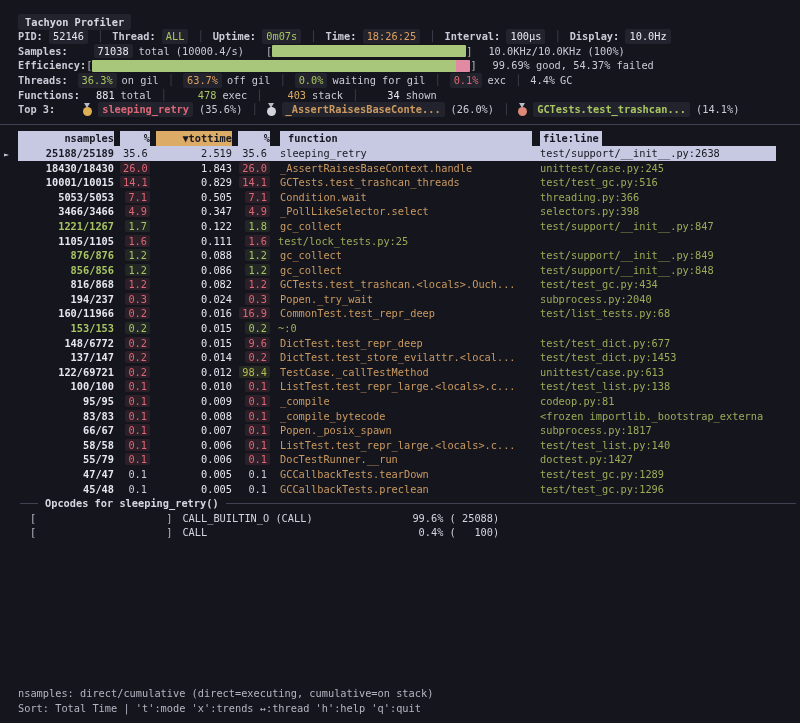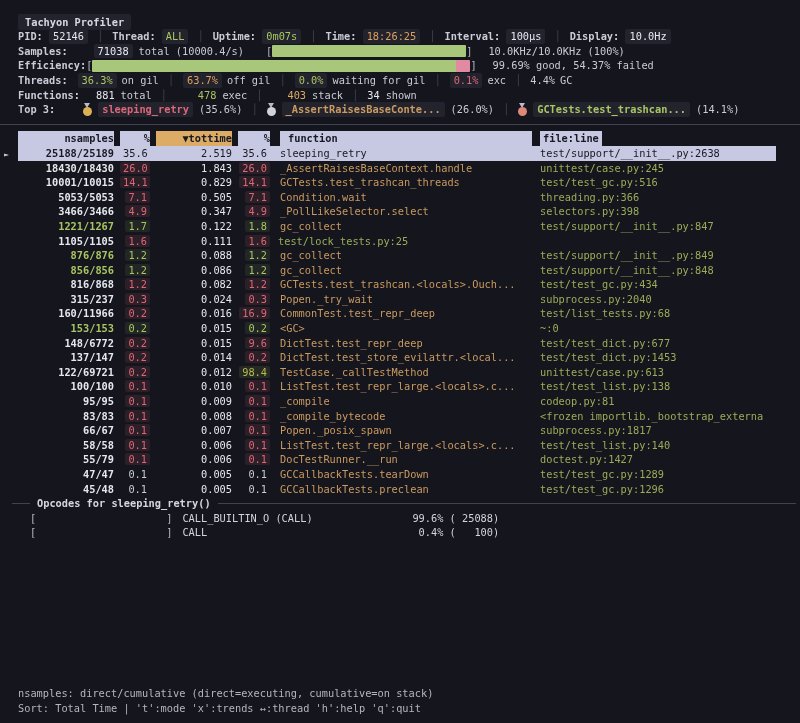"34" span.v-white { margin-left: none -> 20px }
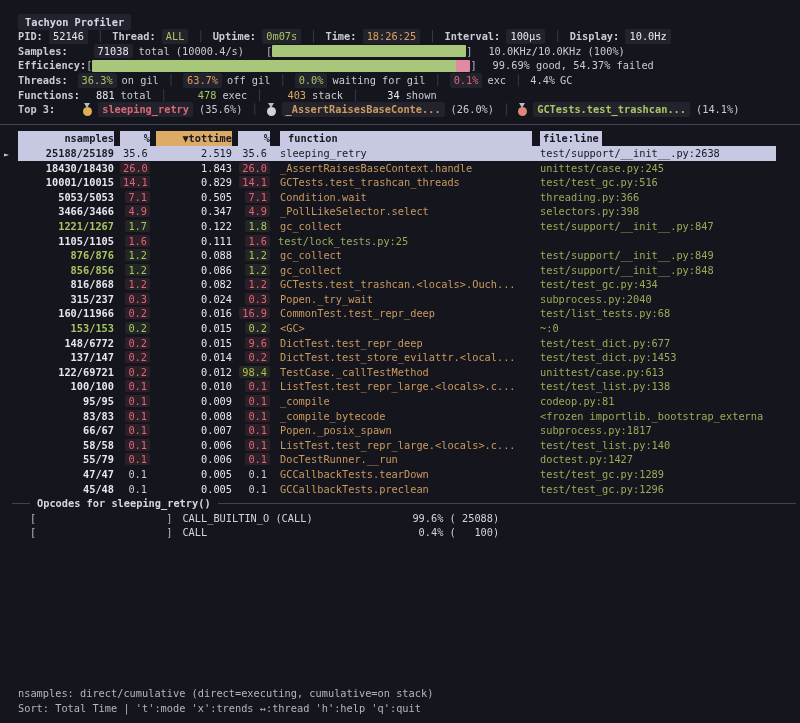"315/237" span.cell { text: 315/237 -> 194/237 }
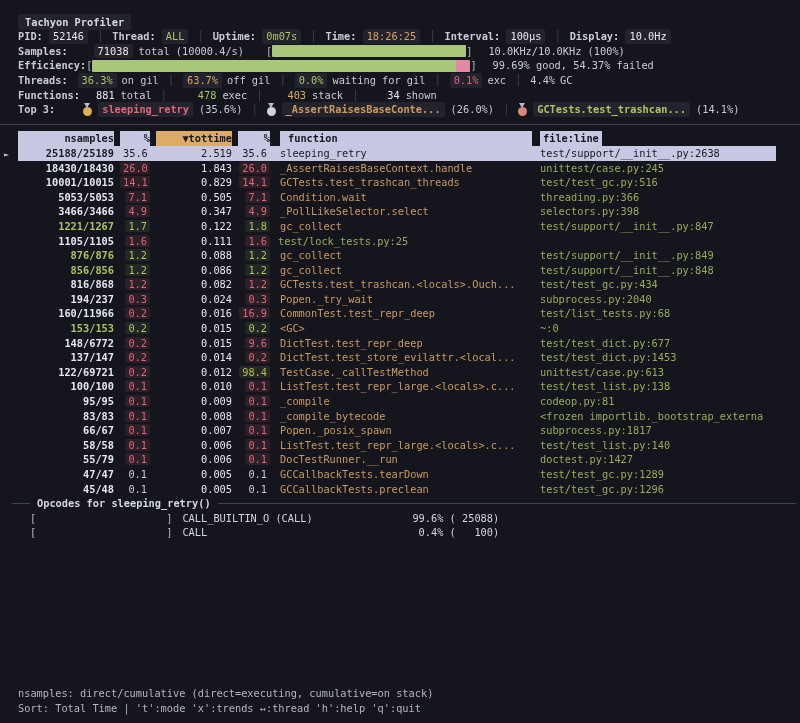"<GC>" span.cell { html: <span>&lt;GC&gt;</span> -> none }
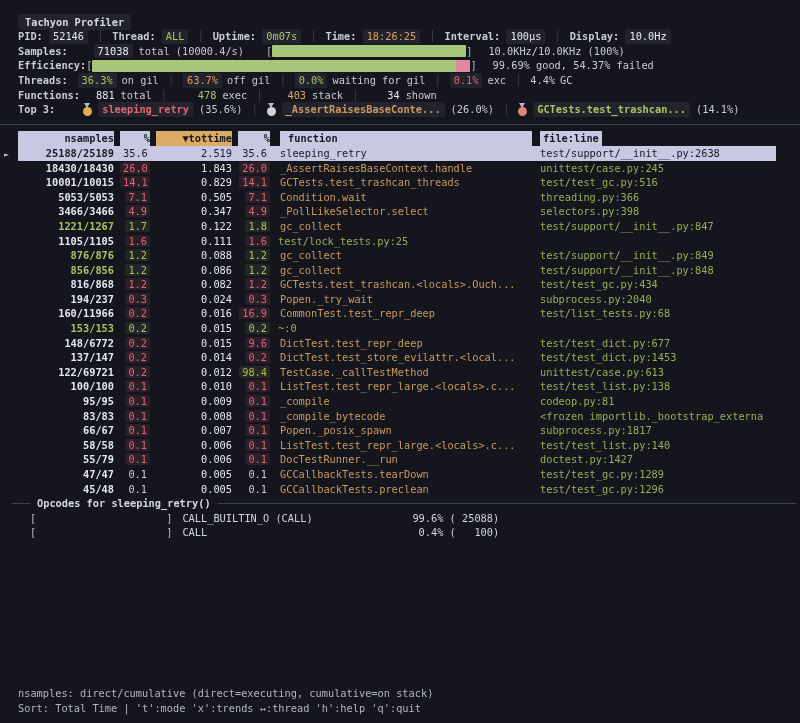"Opcodes for sleeping_retry()" .oprule { padding-left: 12px -> 20px }
